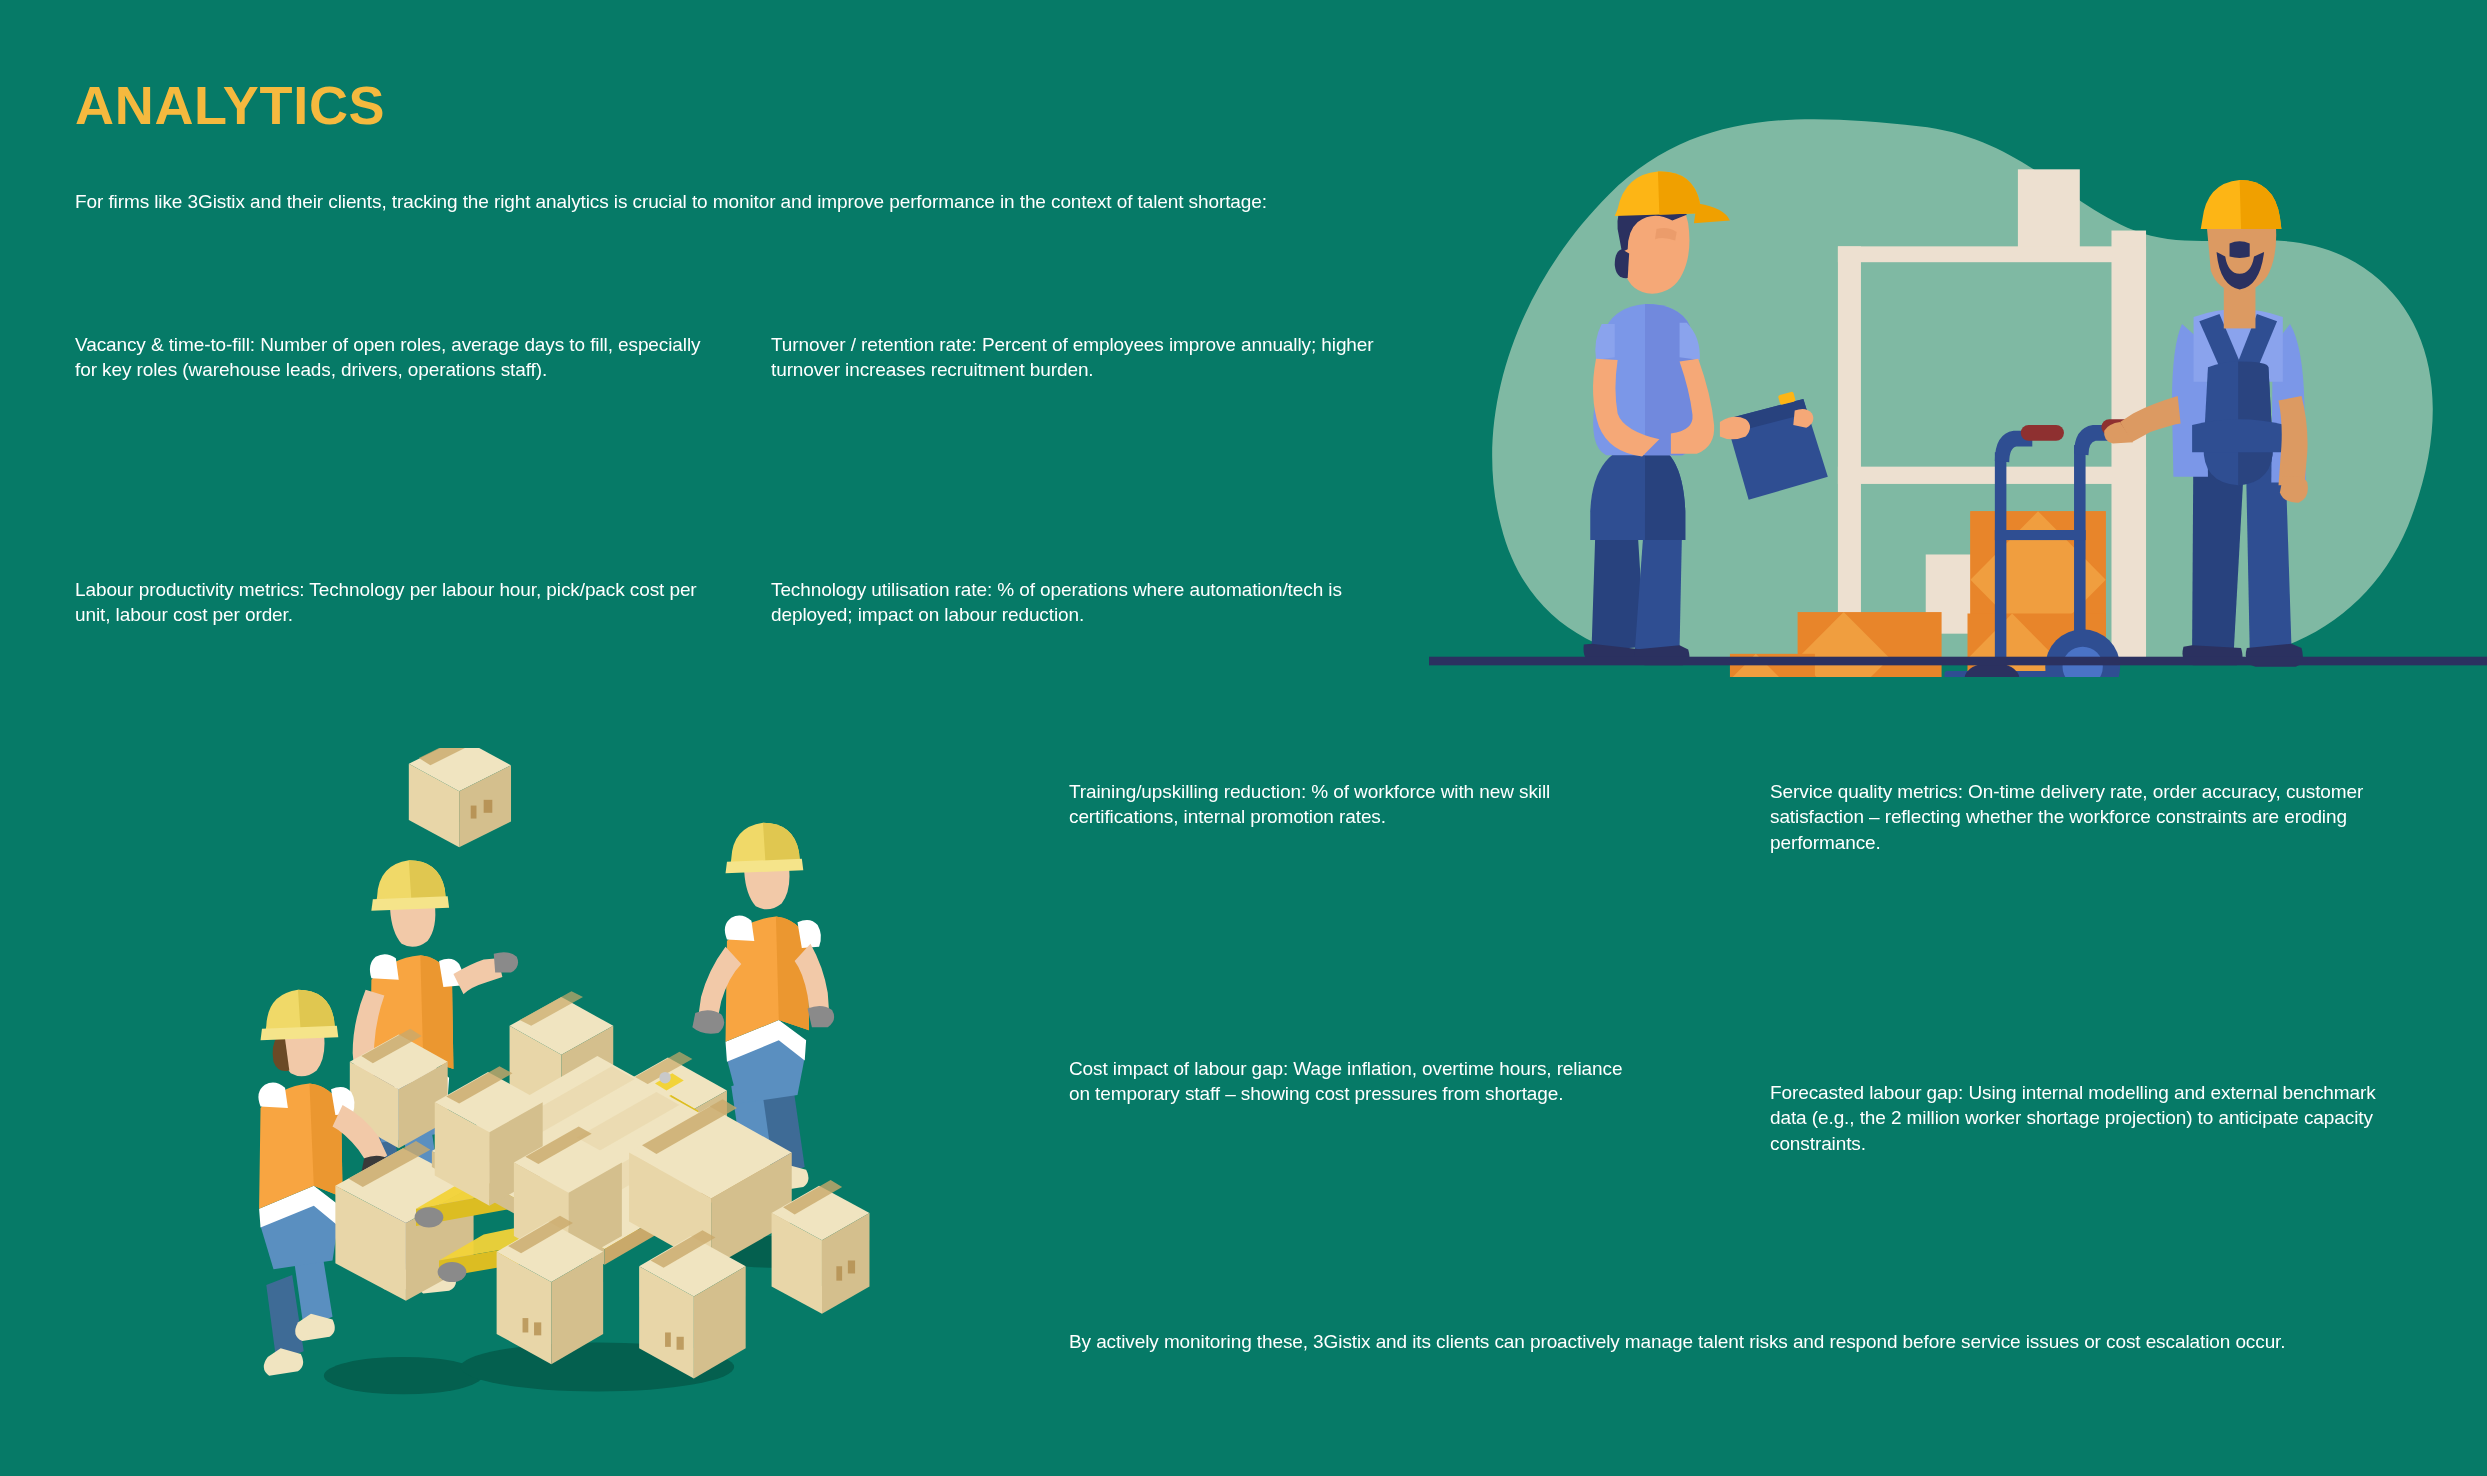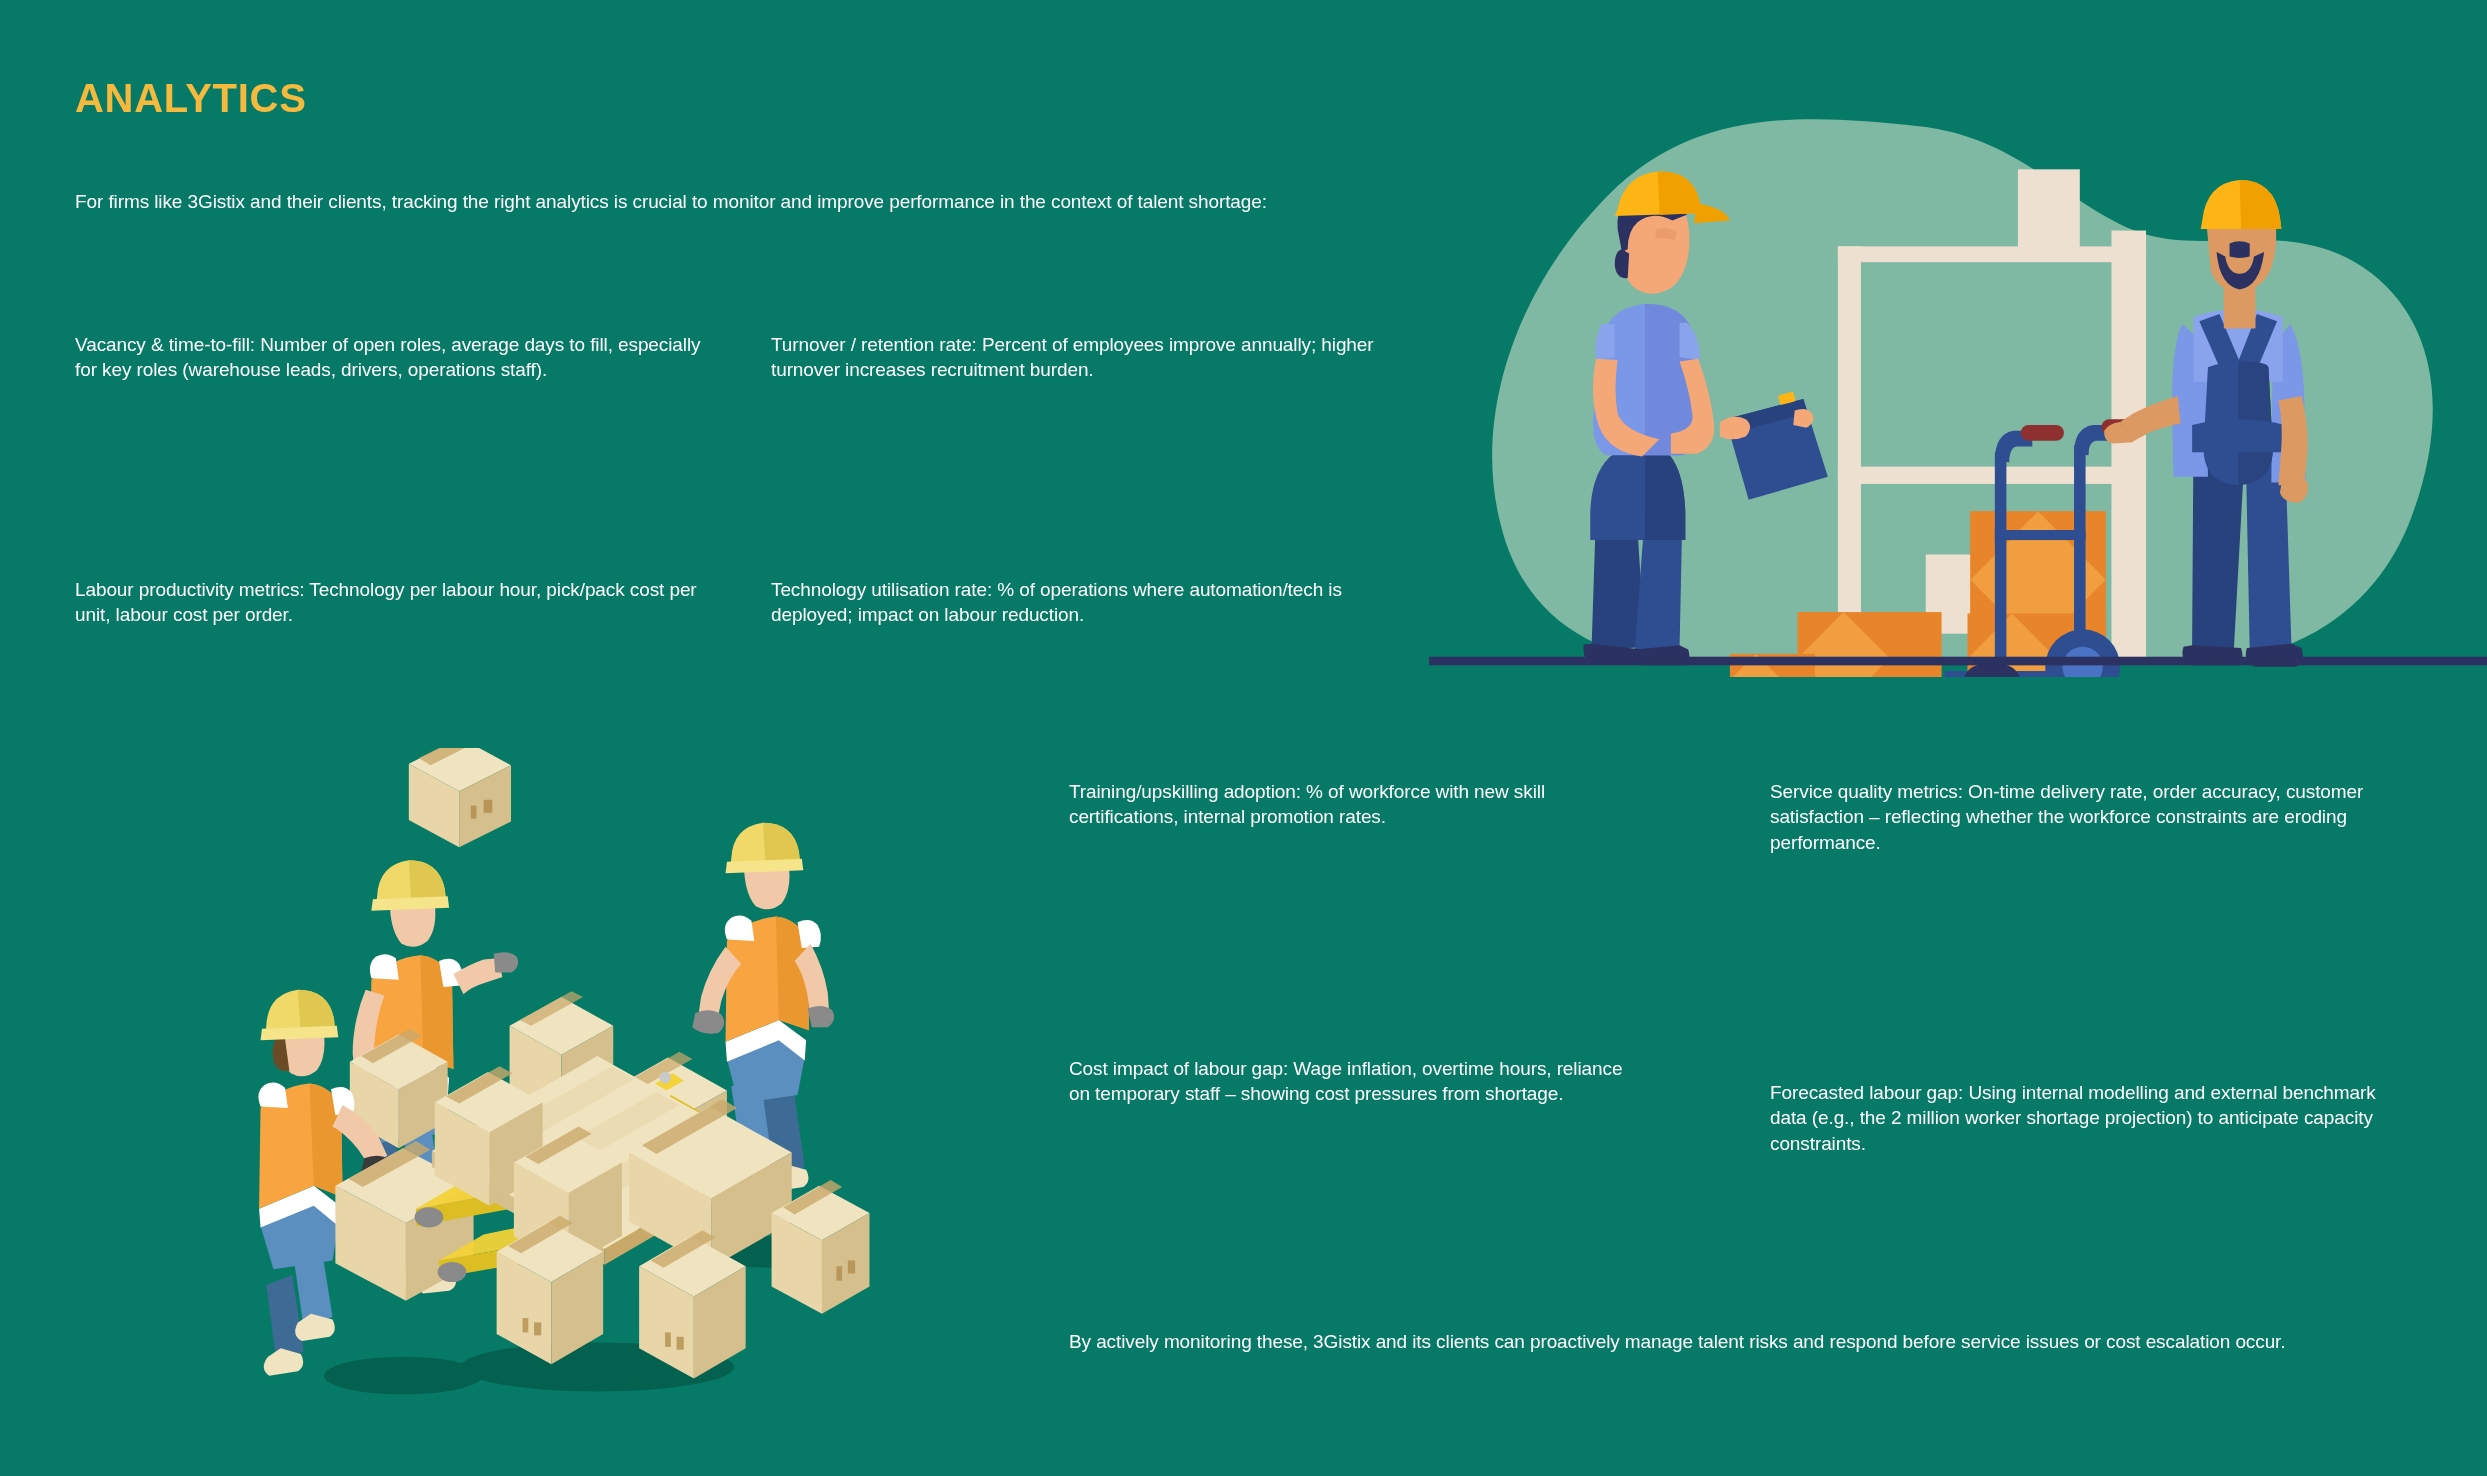"ANALYTICS" #title { font-size: 40px -> 54px }
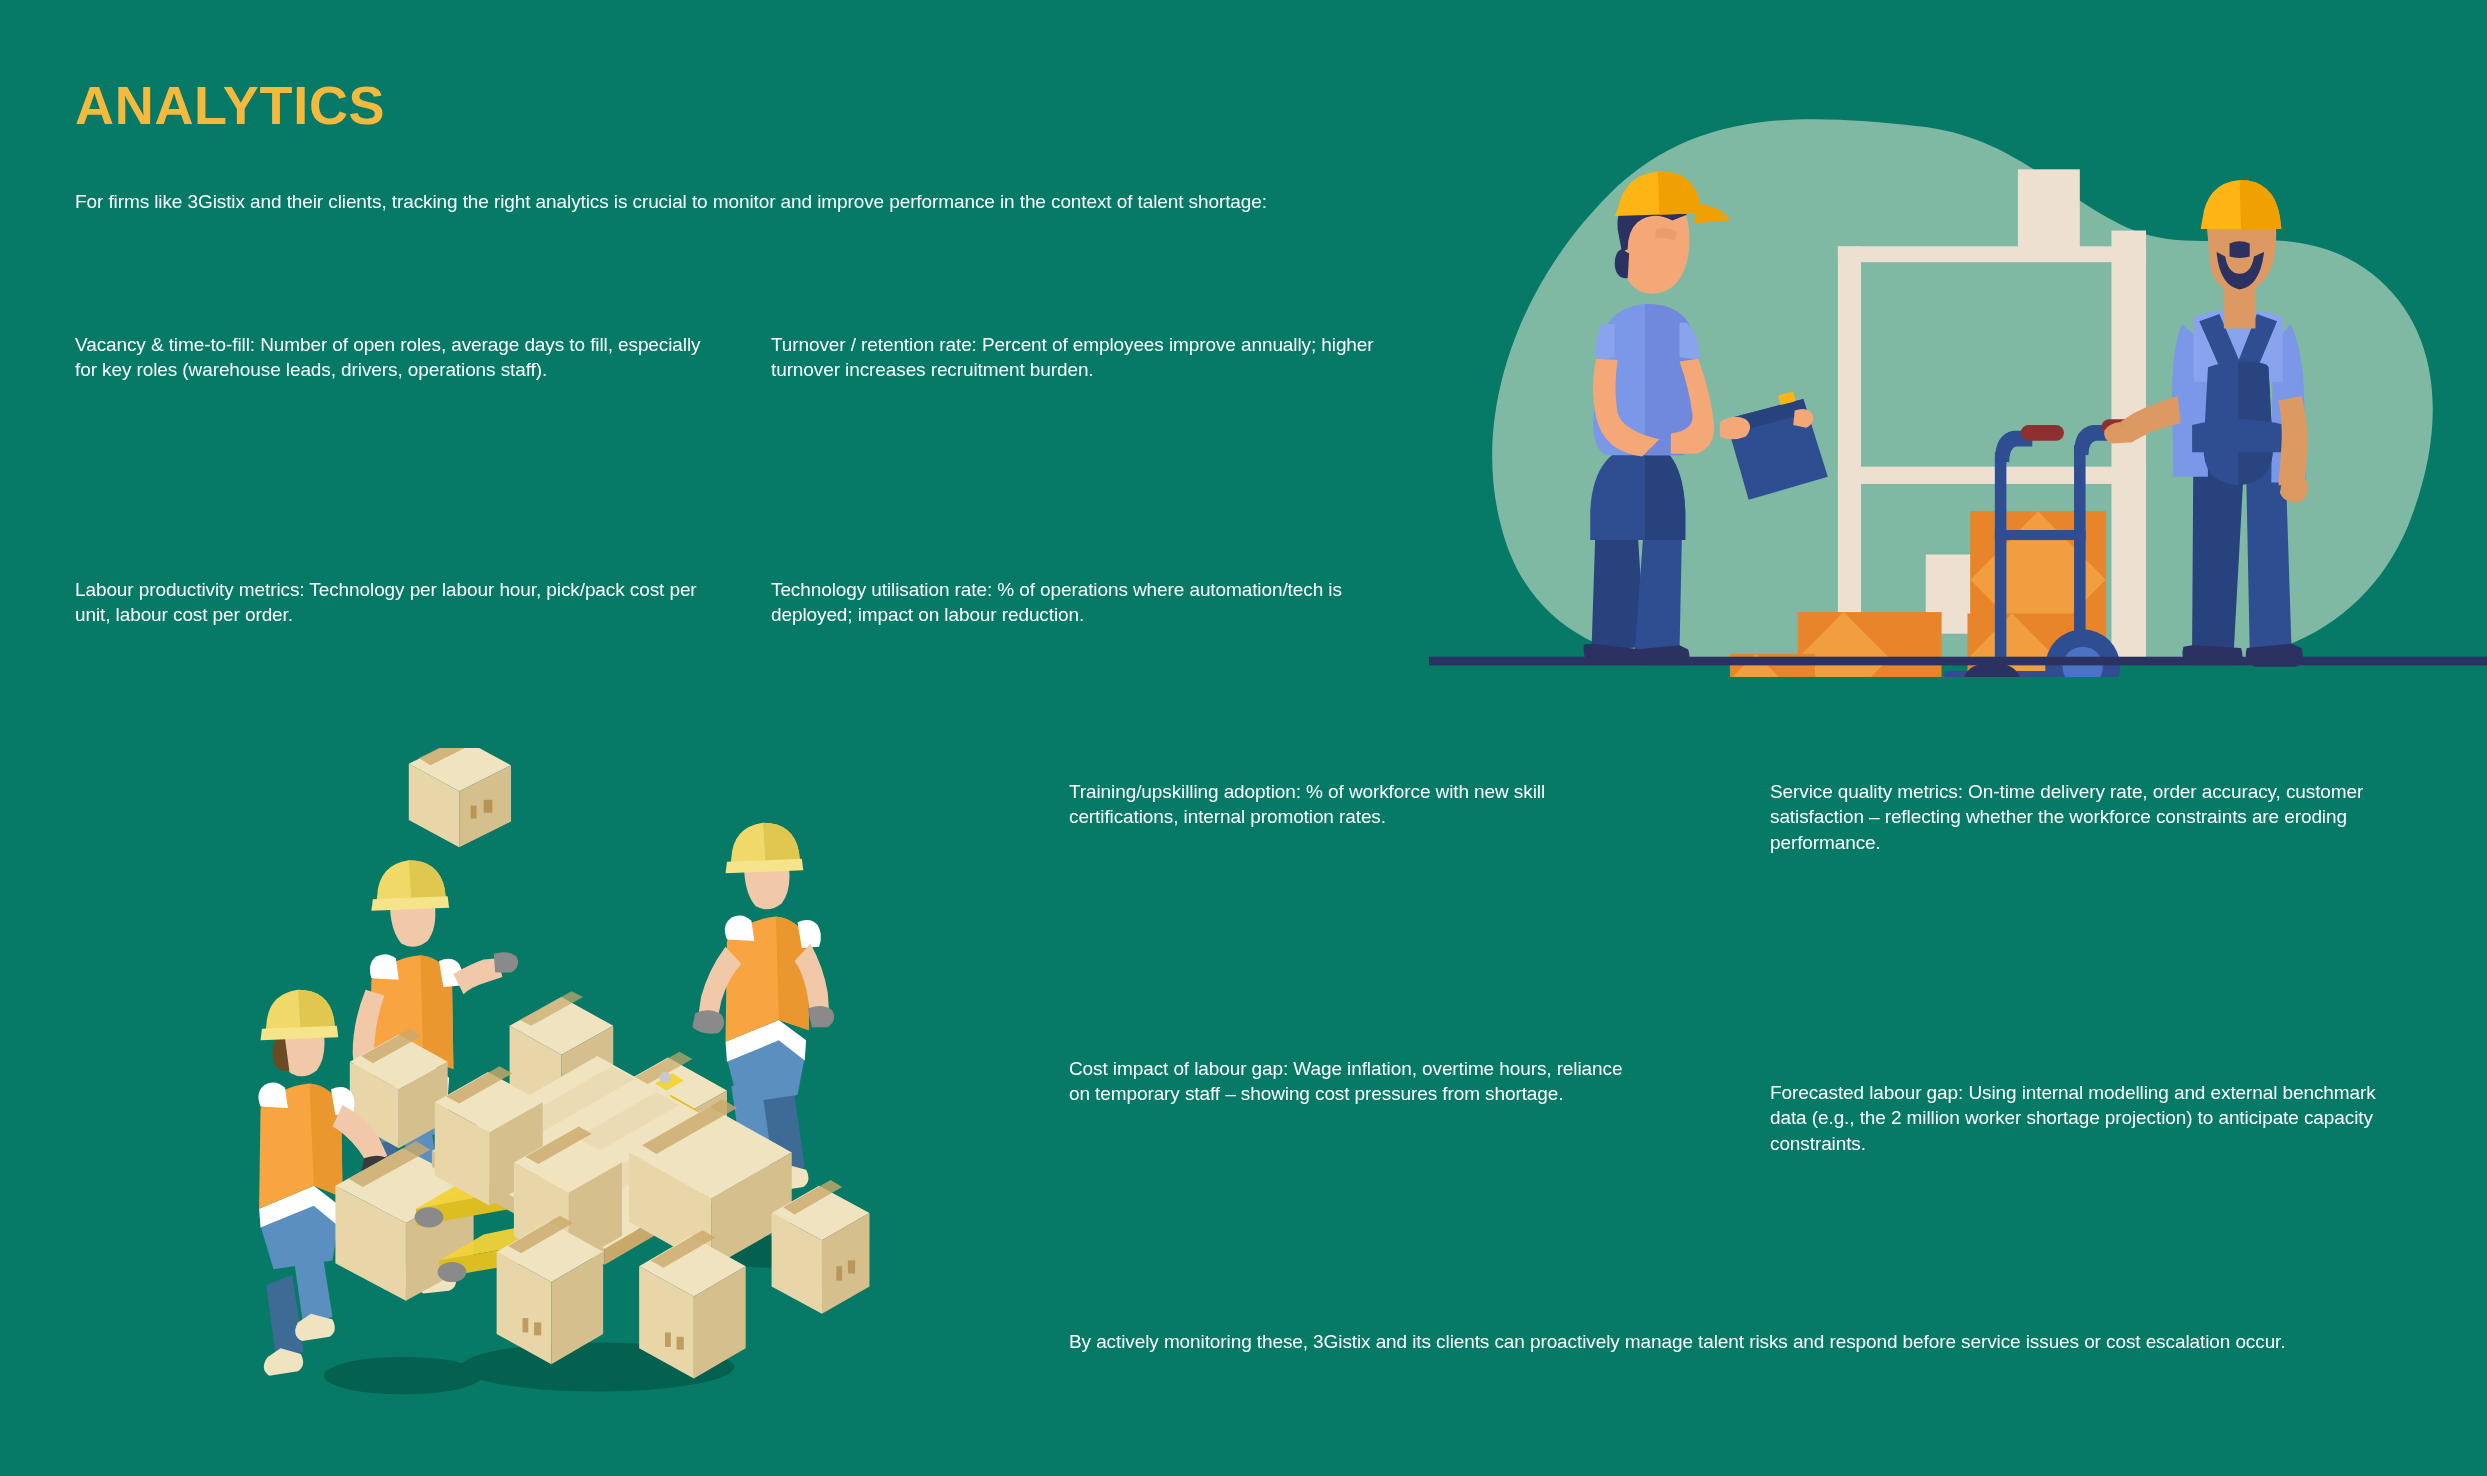"Training/upskilling adoption: % of" div.body-text { text: adoption -> reduction }
